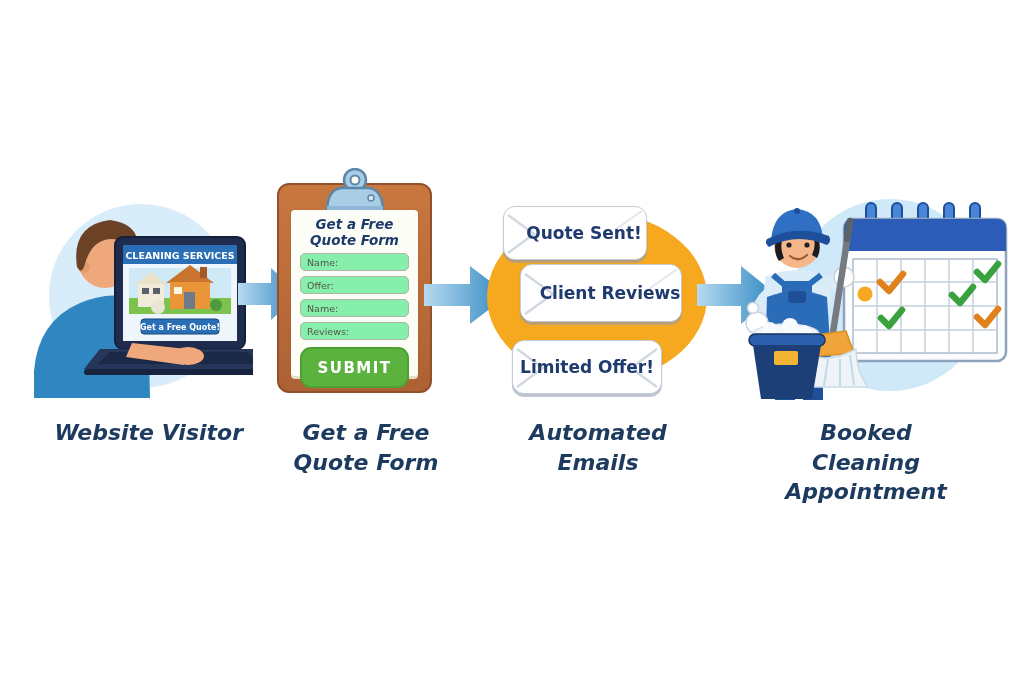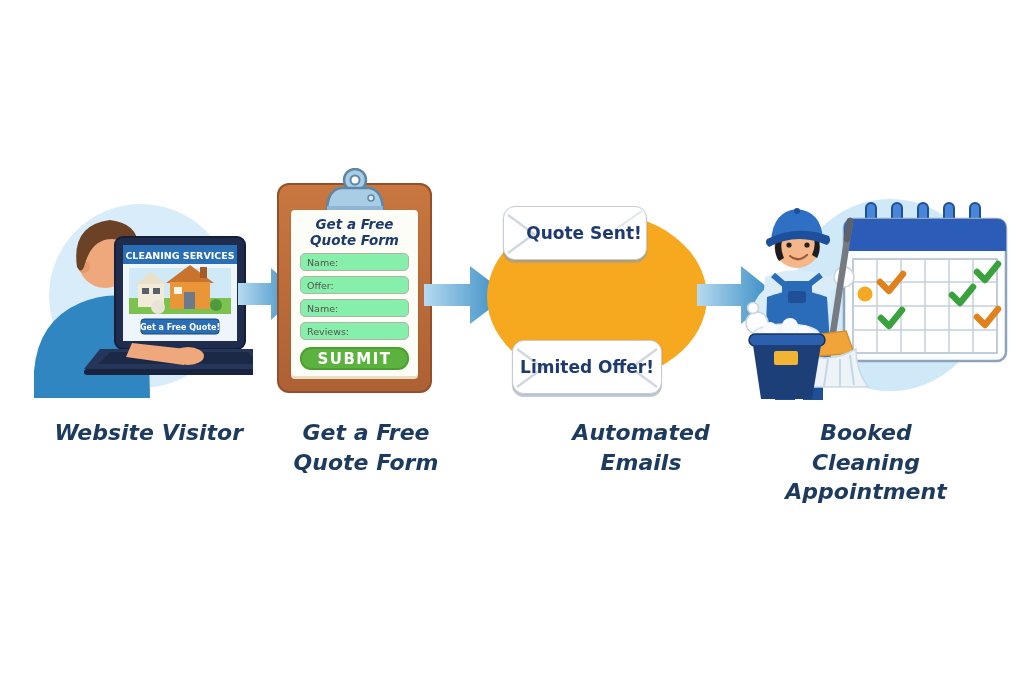"Client Reviews" div.envelope { html: none -> <div> <svg> <polyline></polyline> <line></line> </svg> <span>Client Reviews</span> </div> }
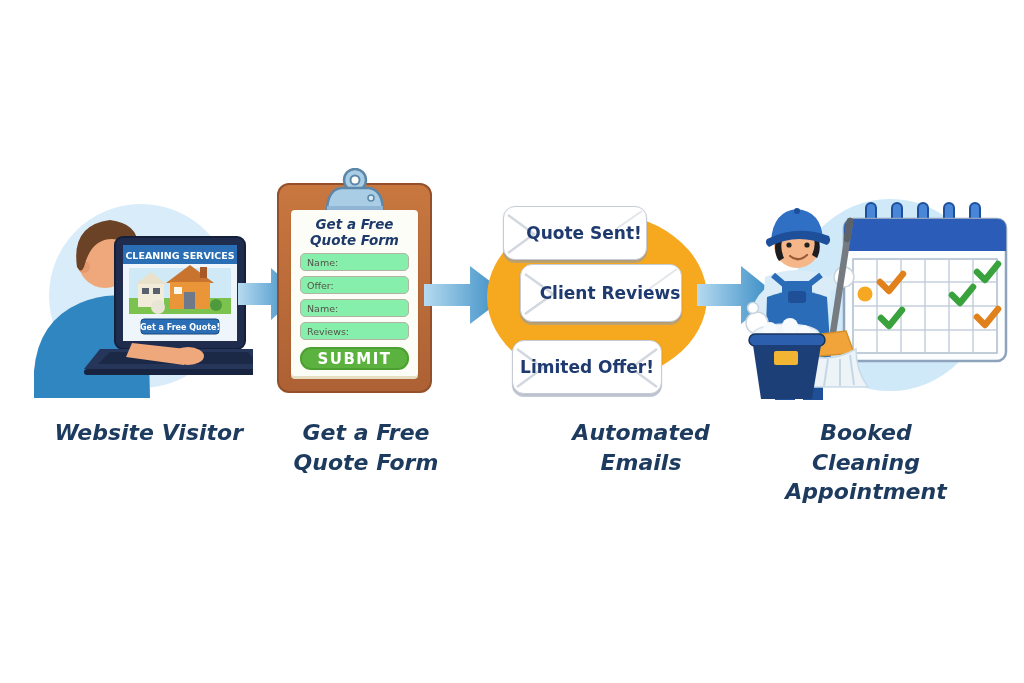"SUBMIT" .submit-btn { height: 23px -> 41px }
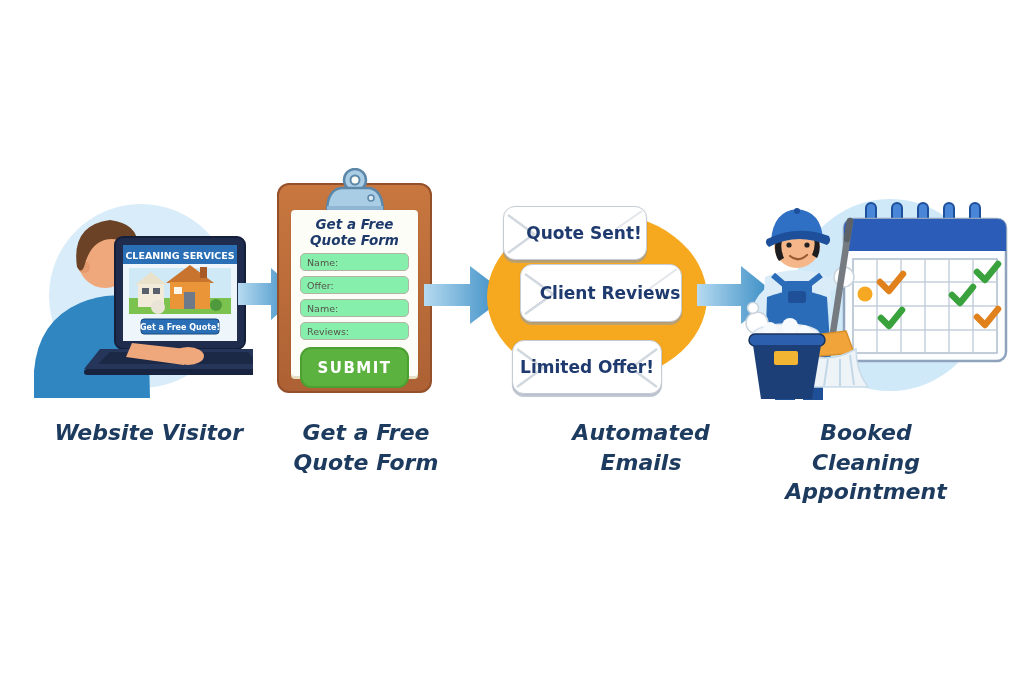"Automated Emails" .cap3 { left: 531px -> 488px }
